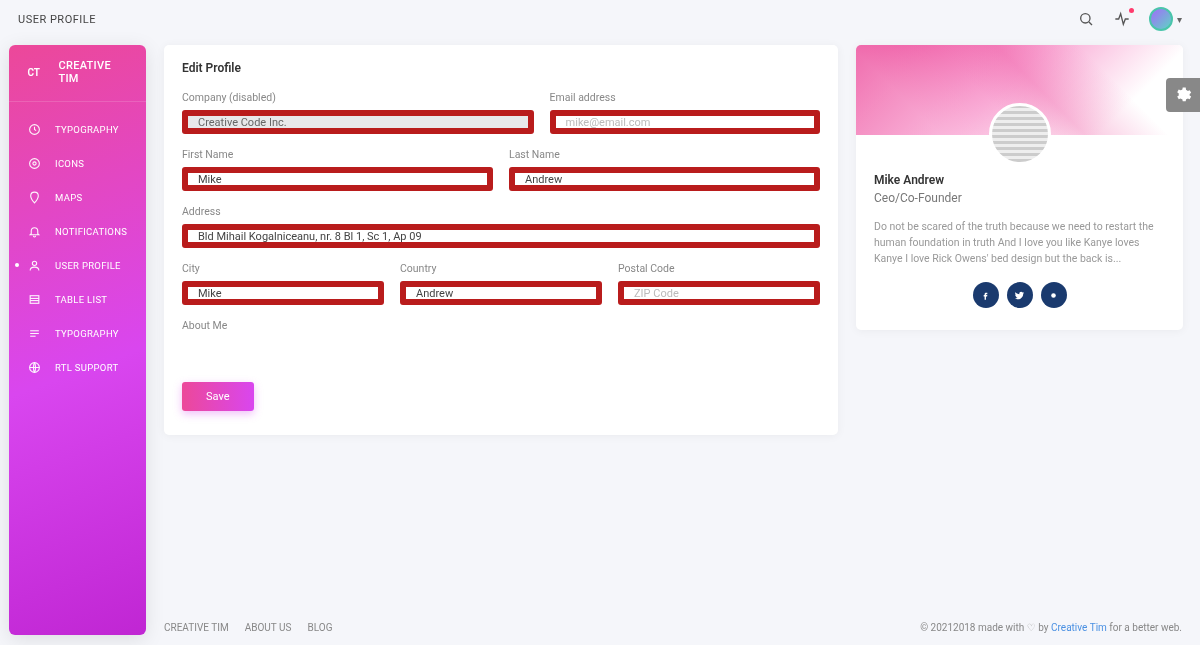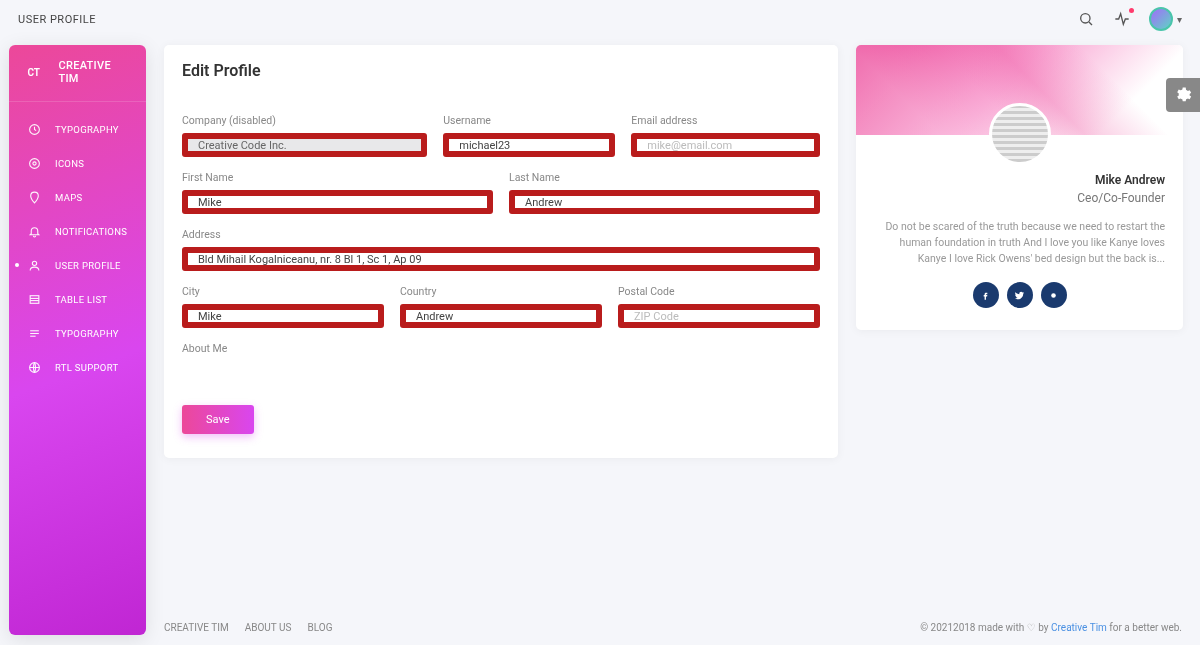"Edit Profile" .card-title { font-size: 16px -> 12px; margin-bottom: 34px -> 16px }
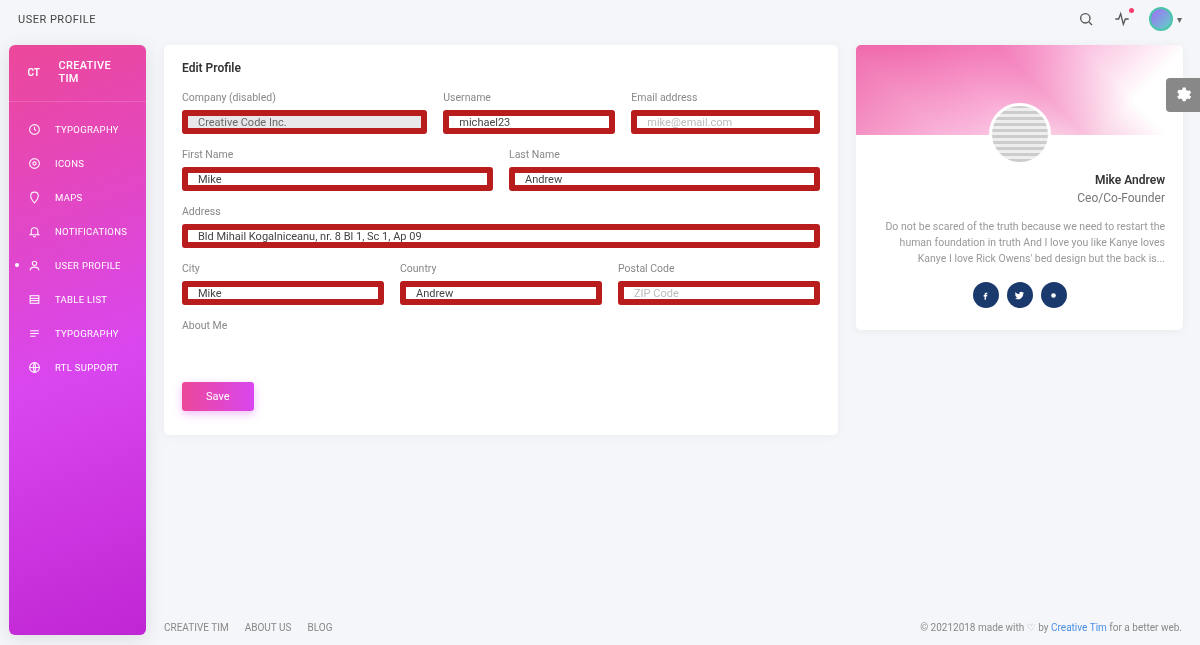"Username" div.field { html: <div> <span>Username</span> <input> </div> -> none }
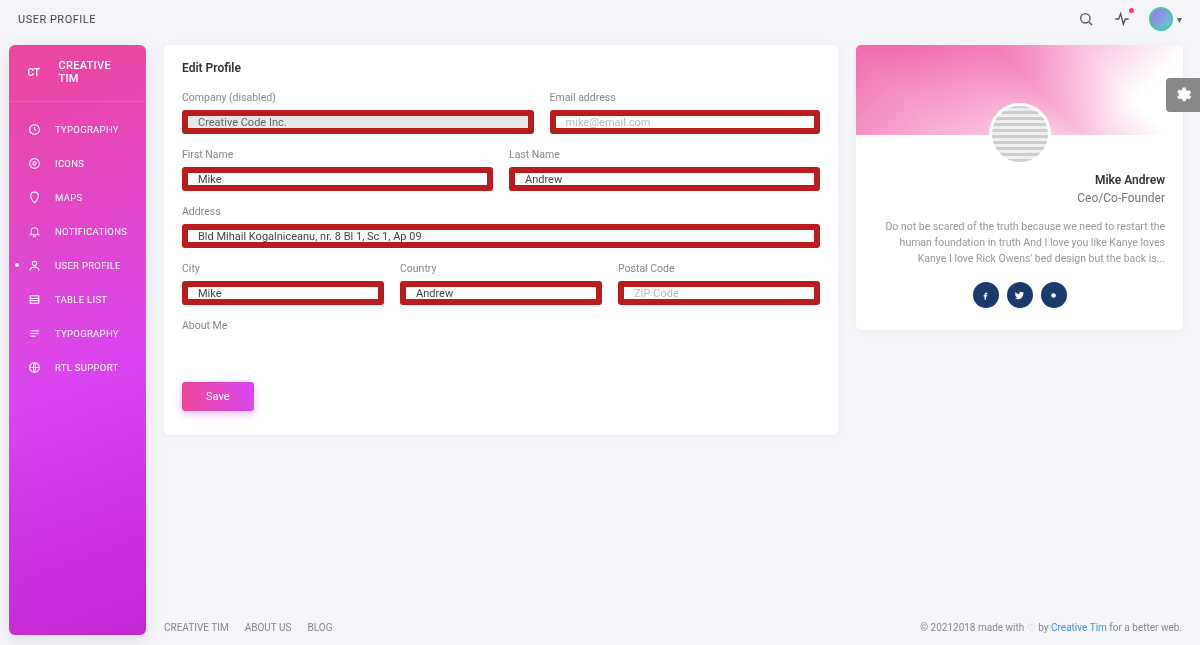"Mike Andrew" .profile-body { text-align: right -> left }
